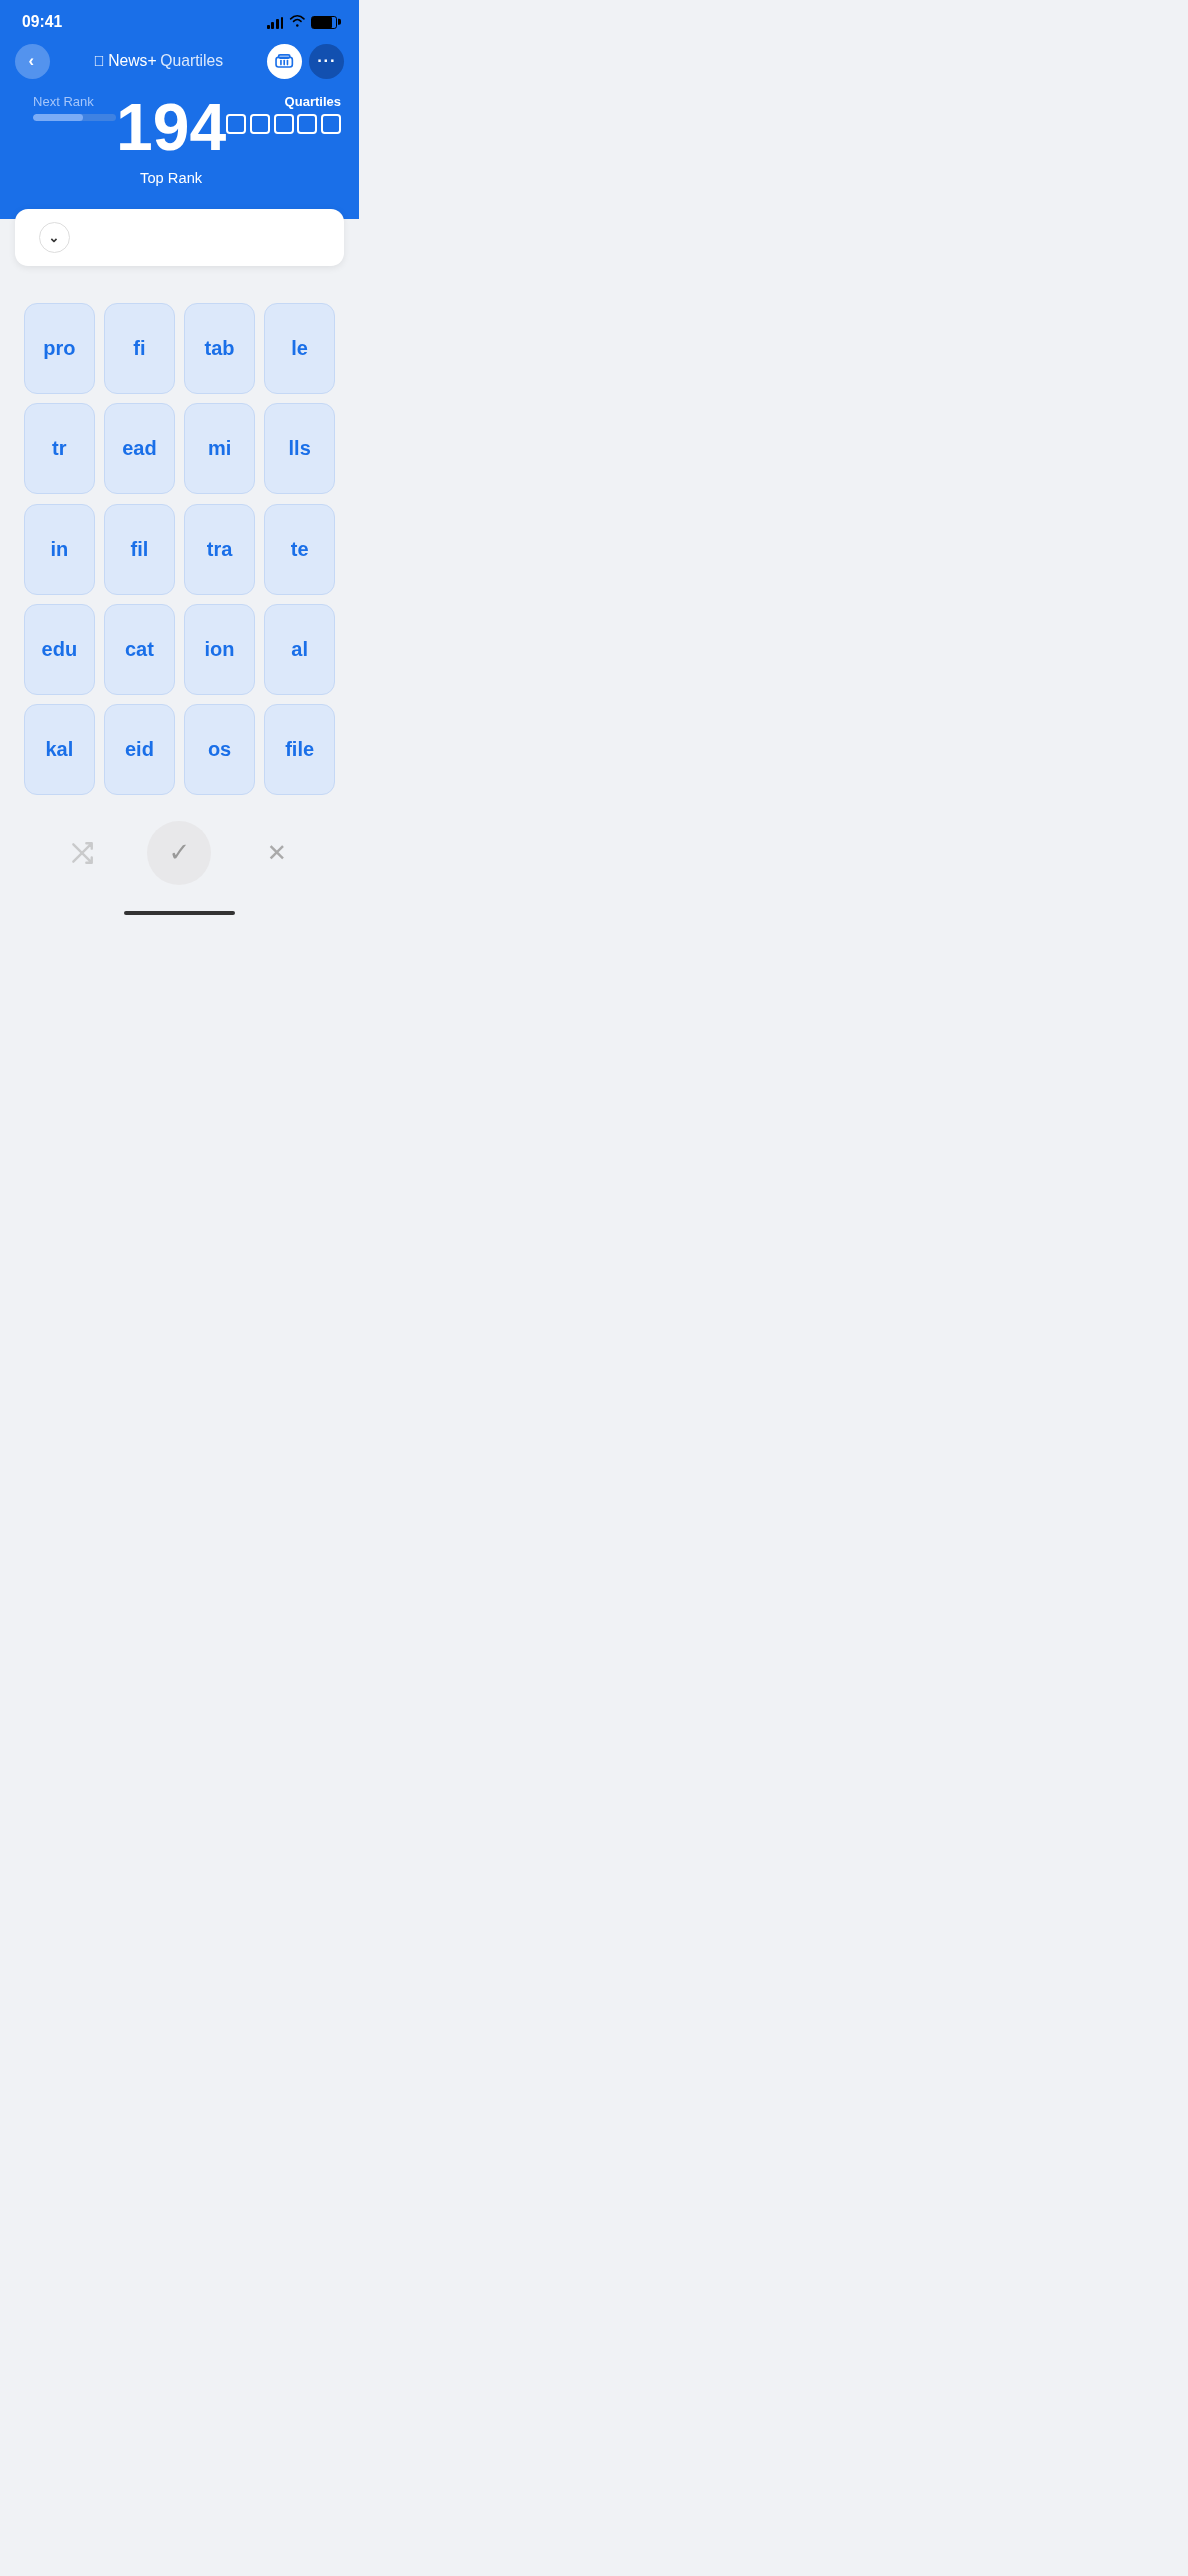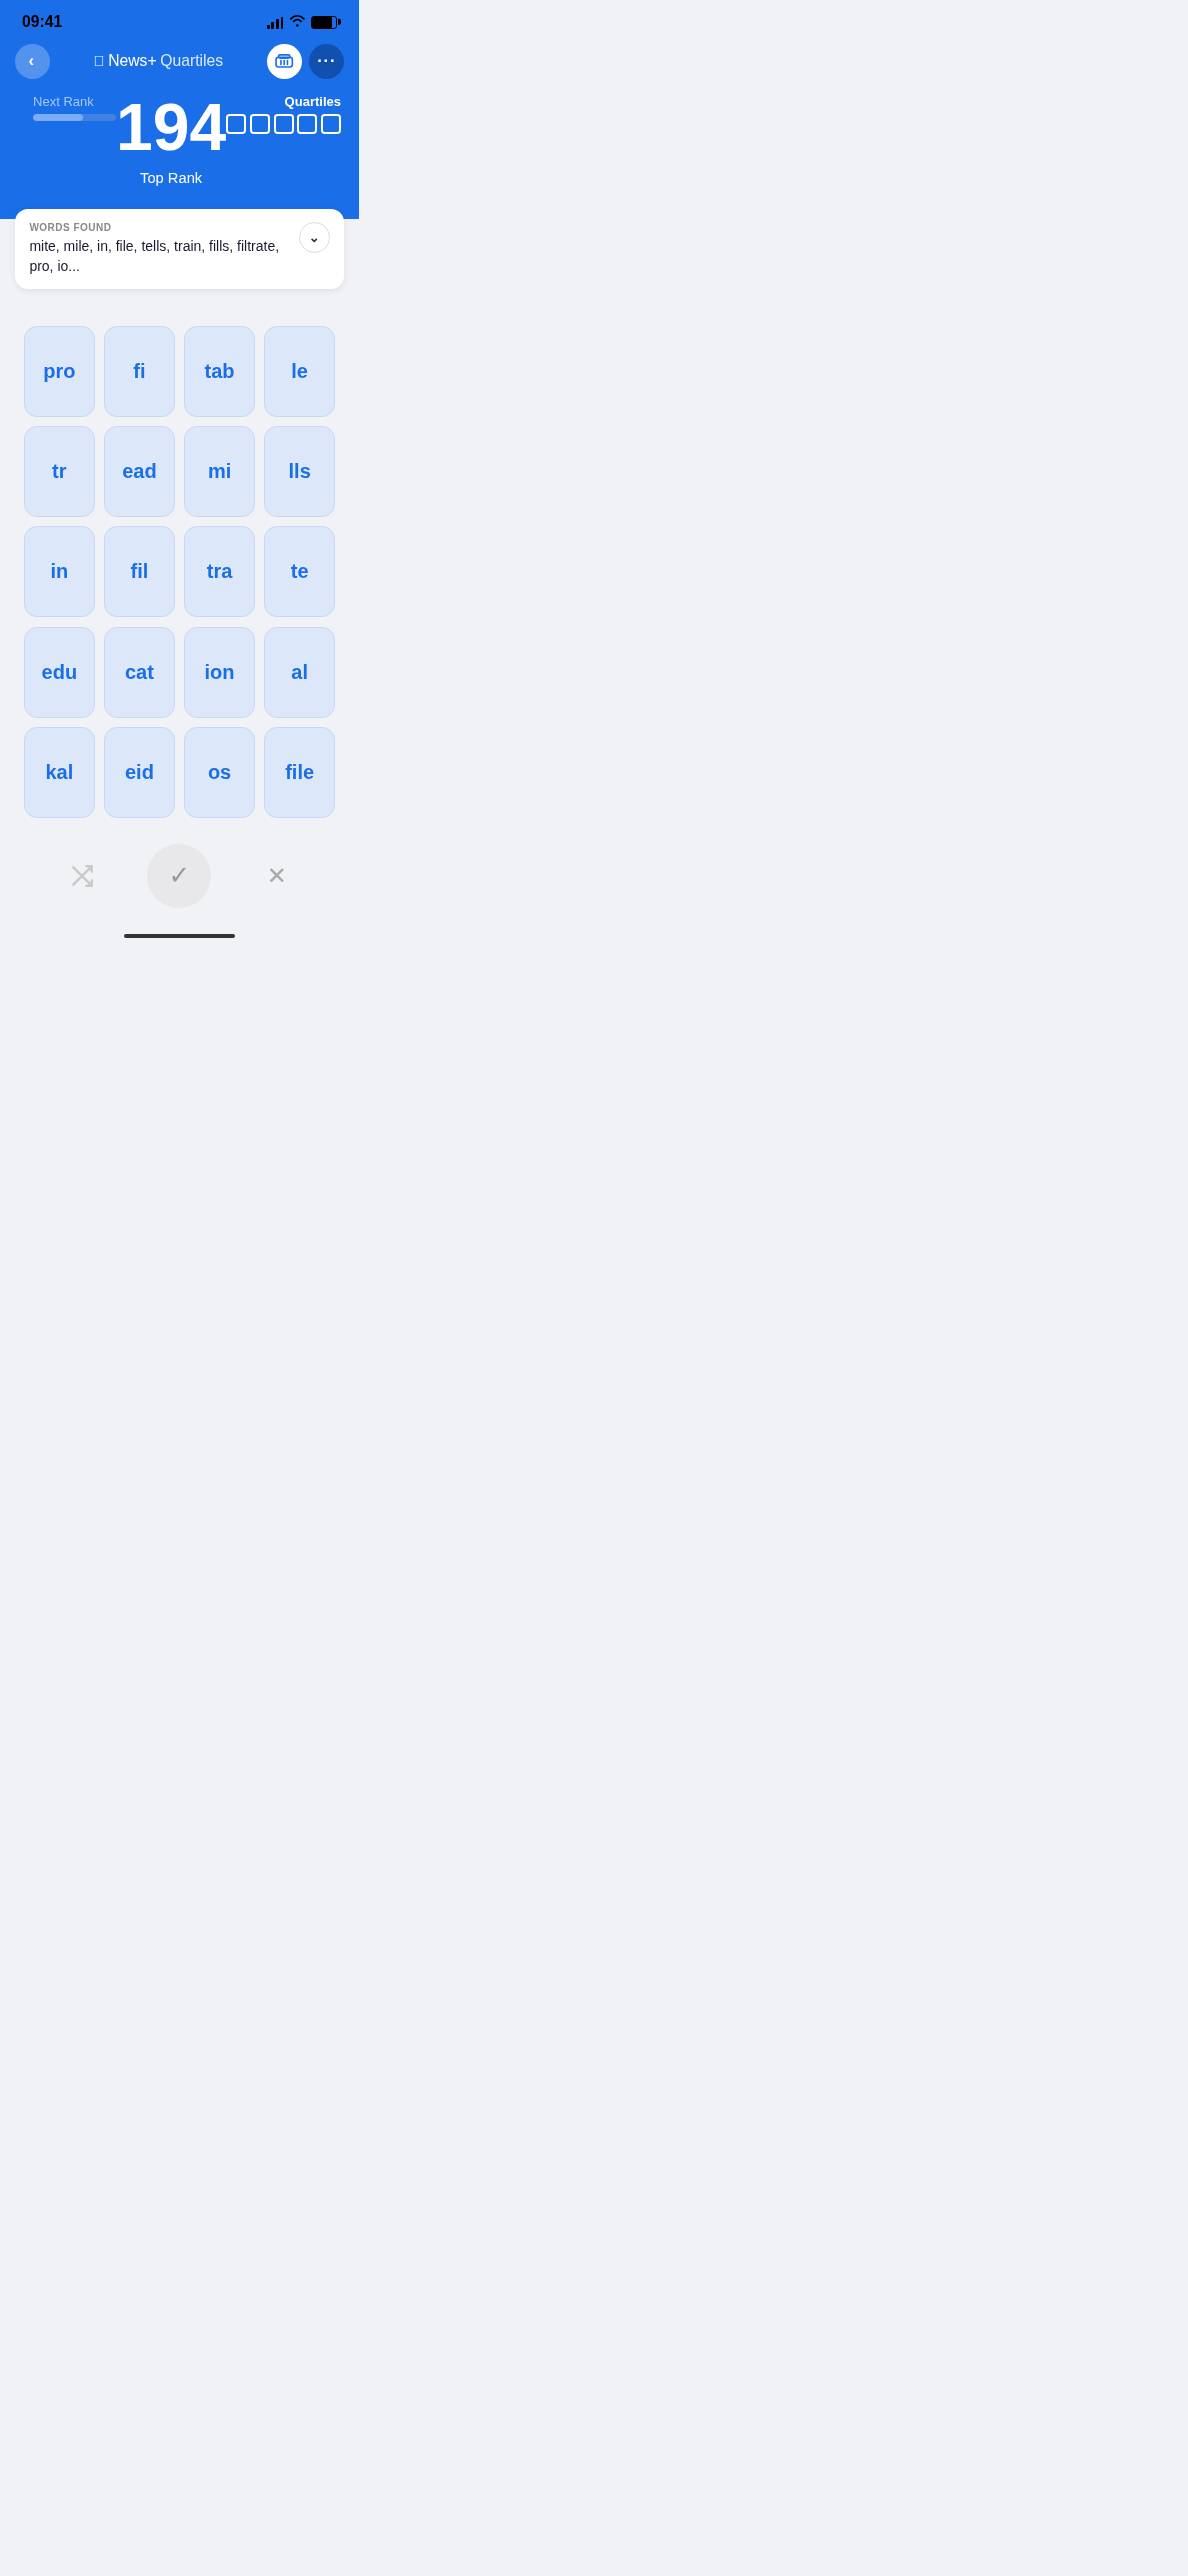"09:41" .status-time { color: #000000 -> #ffffff }
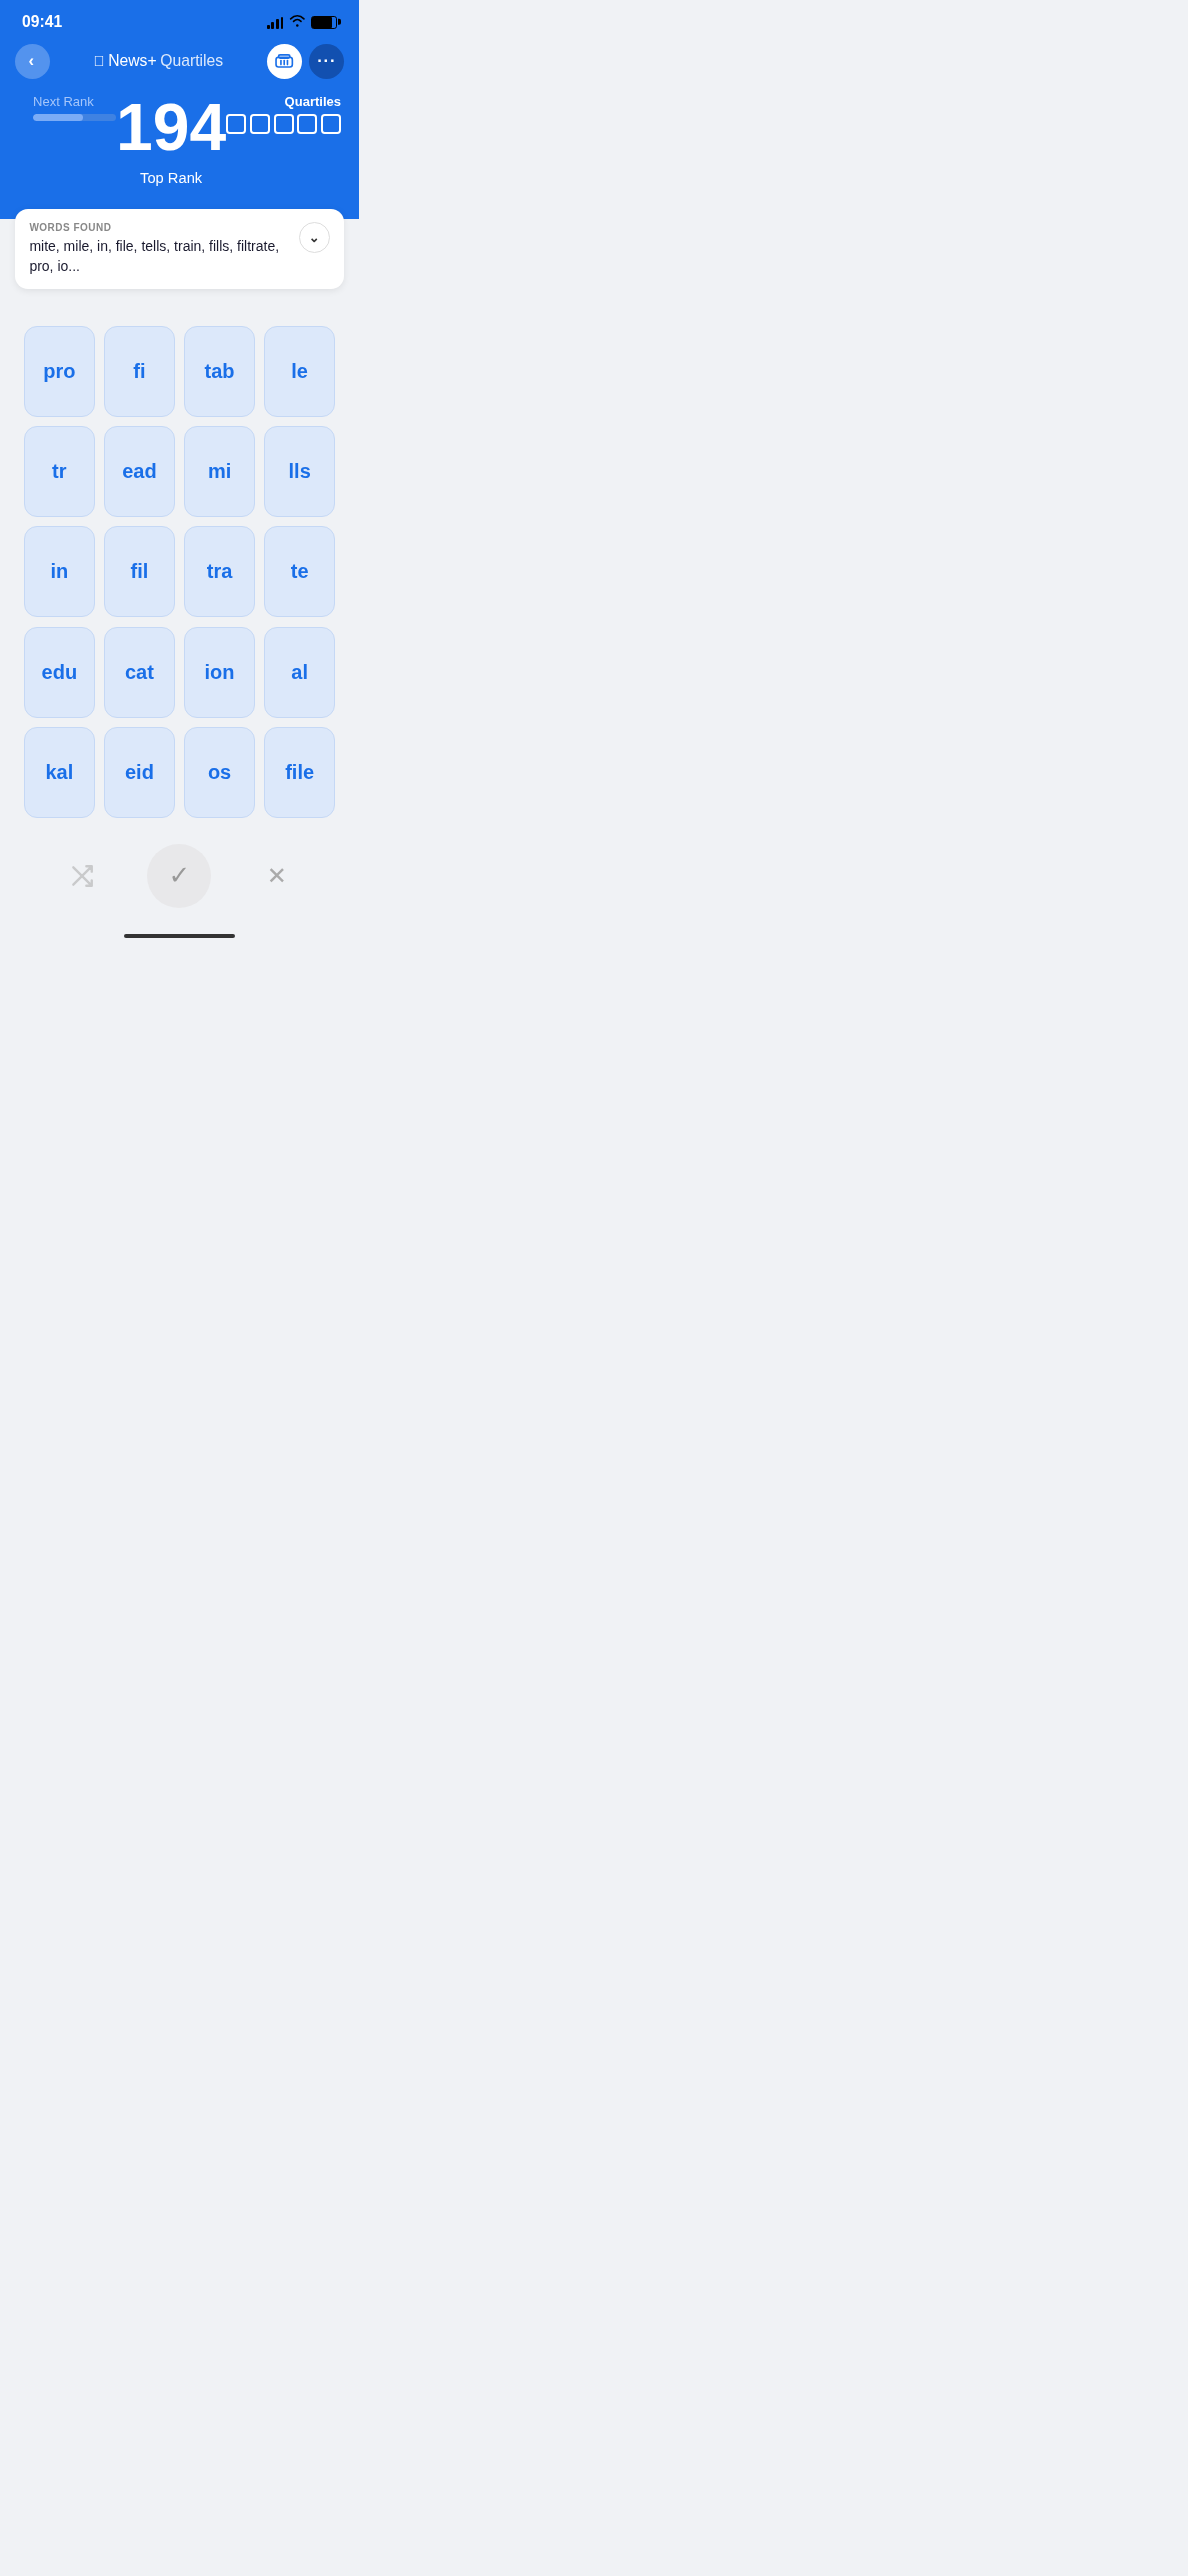"WORDS FOUND" div.words-found-content { html: <div> <div>WORDS FOUND</div> <div>mite, mile, in, file, tells, train, fills, filtrate, pro, io...</div> </div> -> none }
